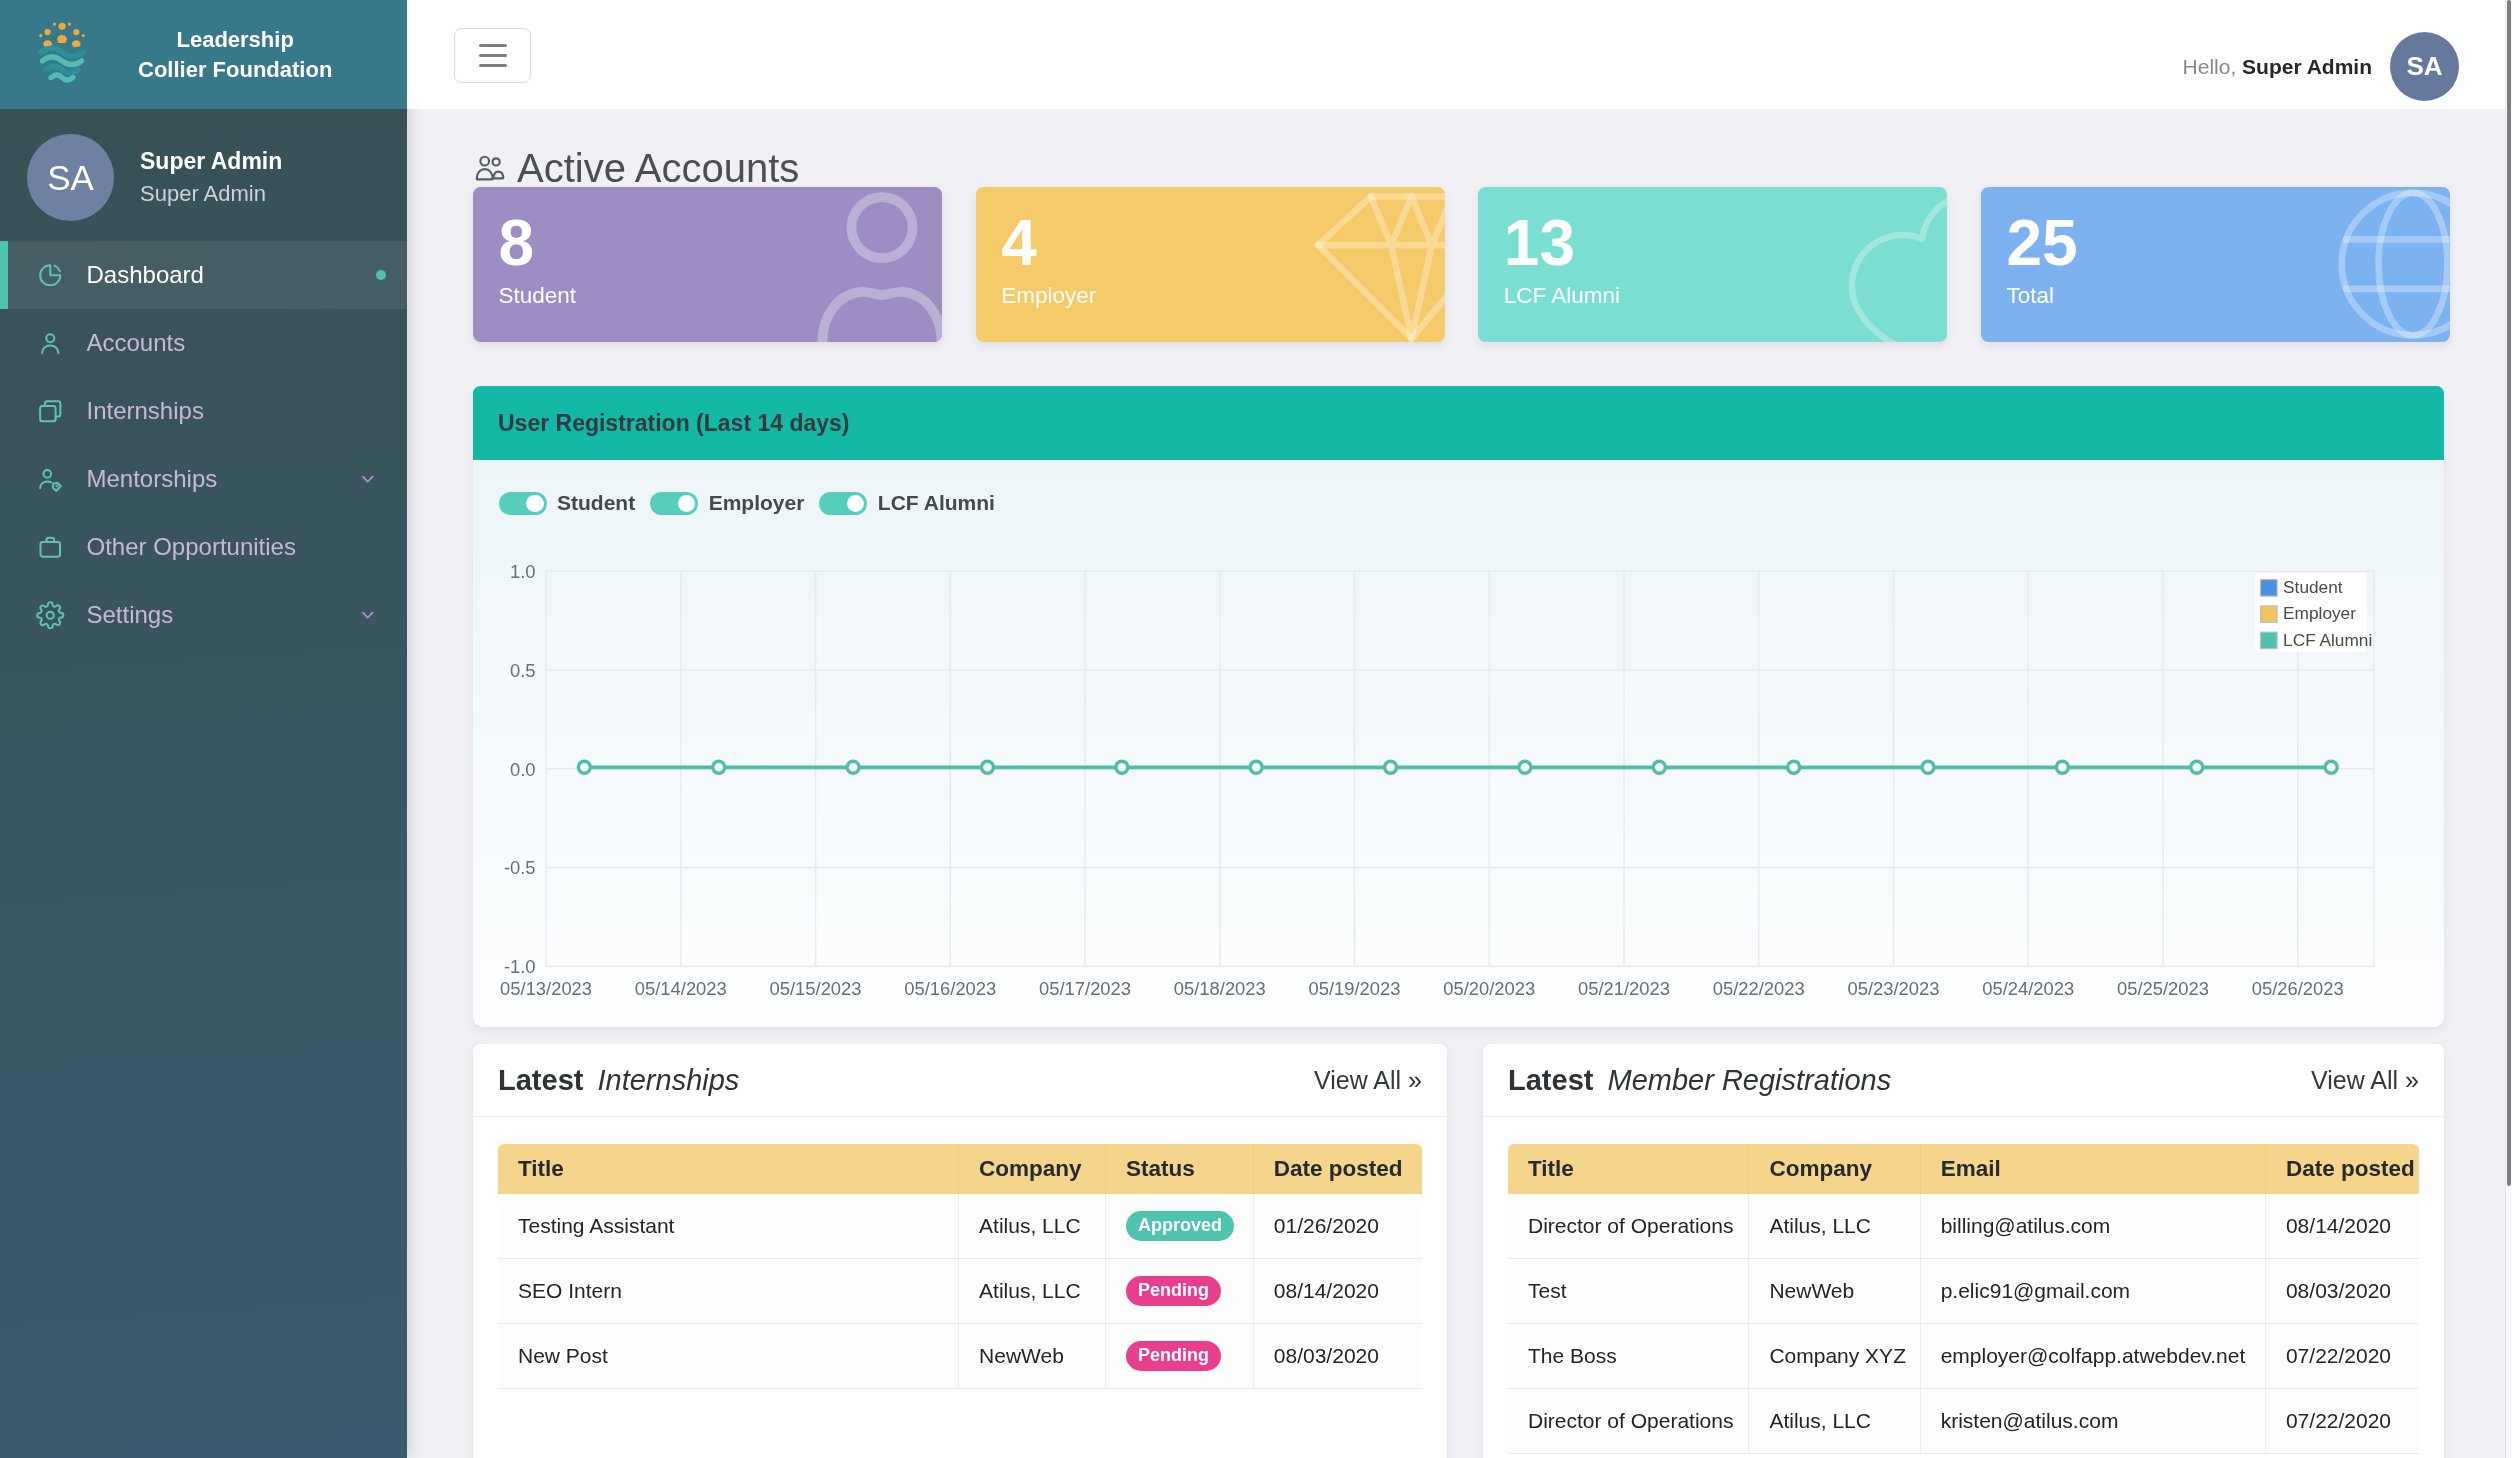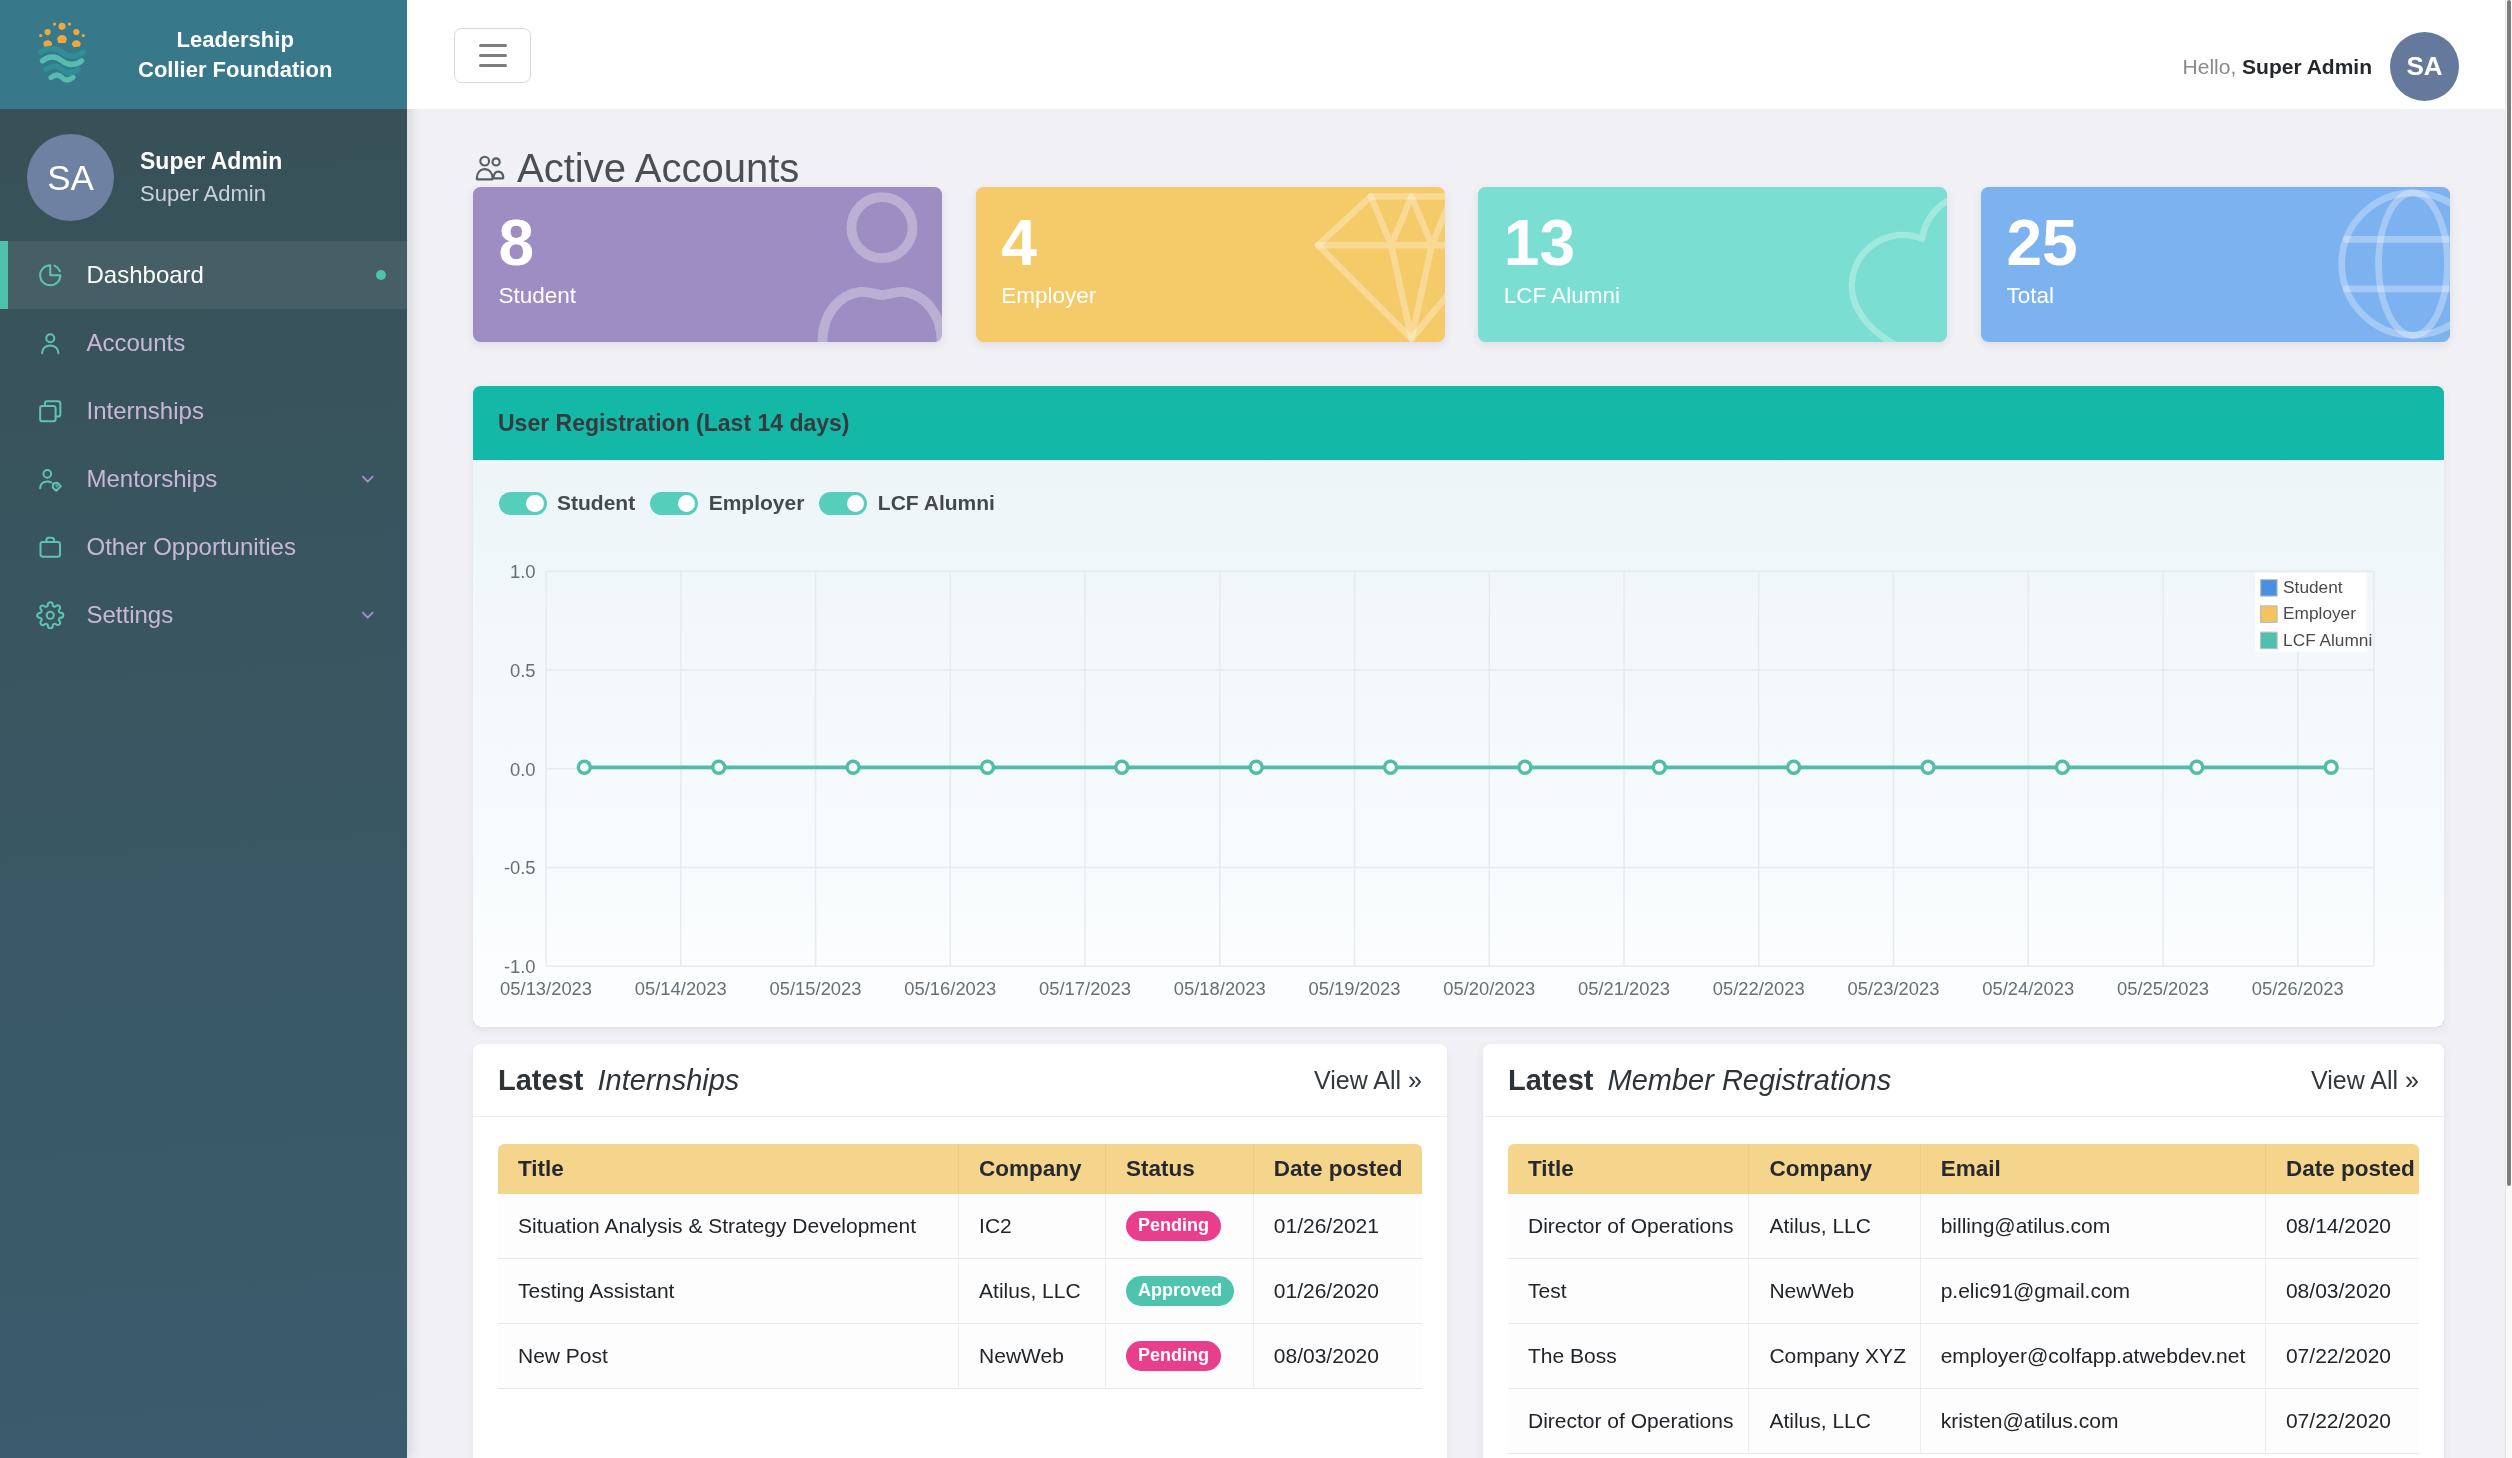"Situation Analysis & Strategy" tr { html: <tr> <td>Situation Analysis &amp; Strategy Development</td> <td>IC2</td> <td><span>Pending</span></td> <td>01/26/2021</td> </tr> -> none }
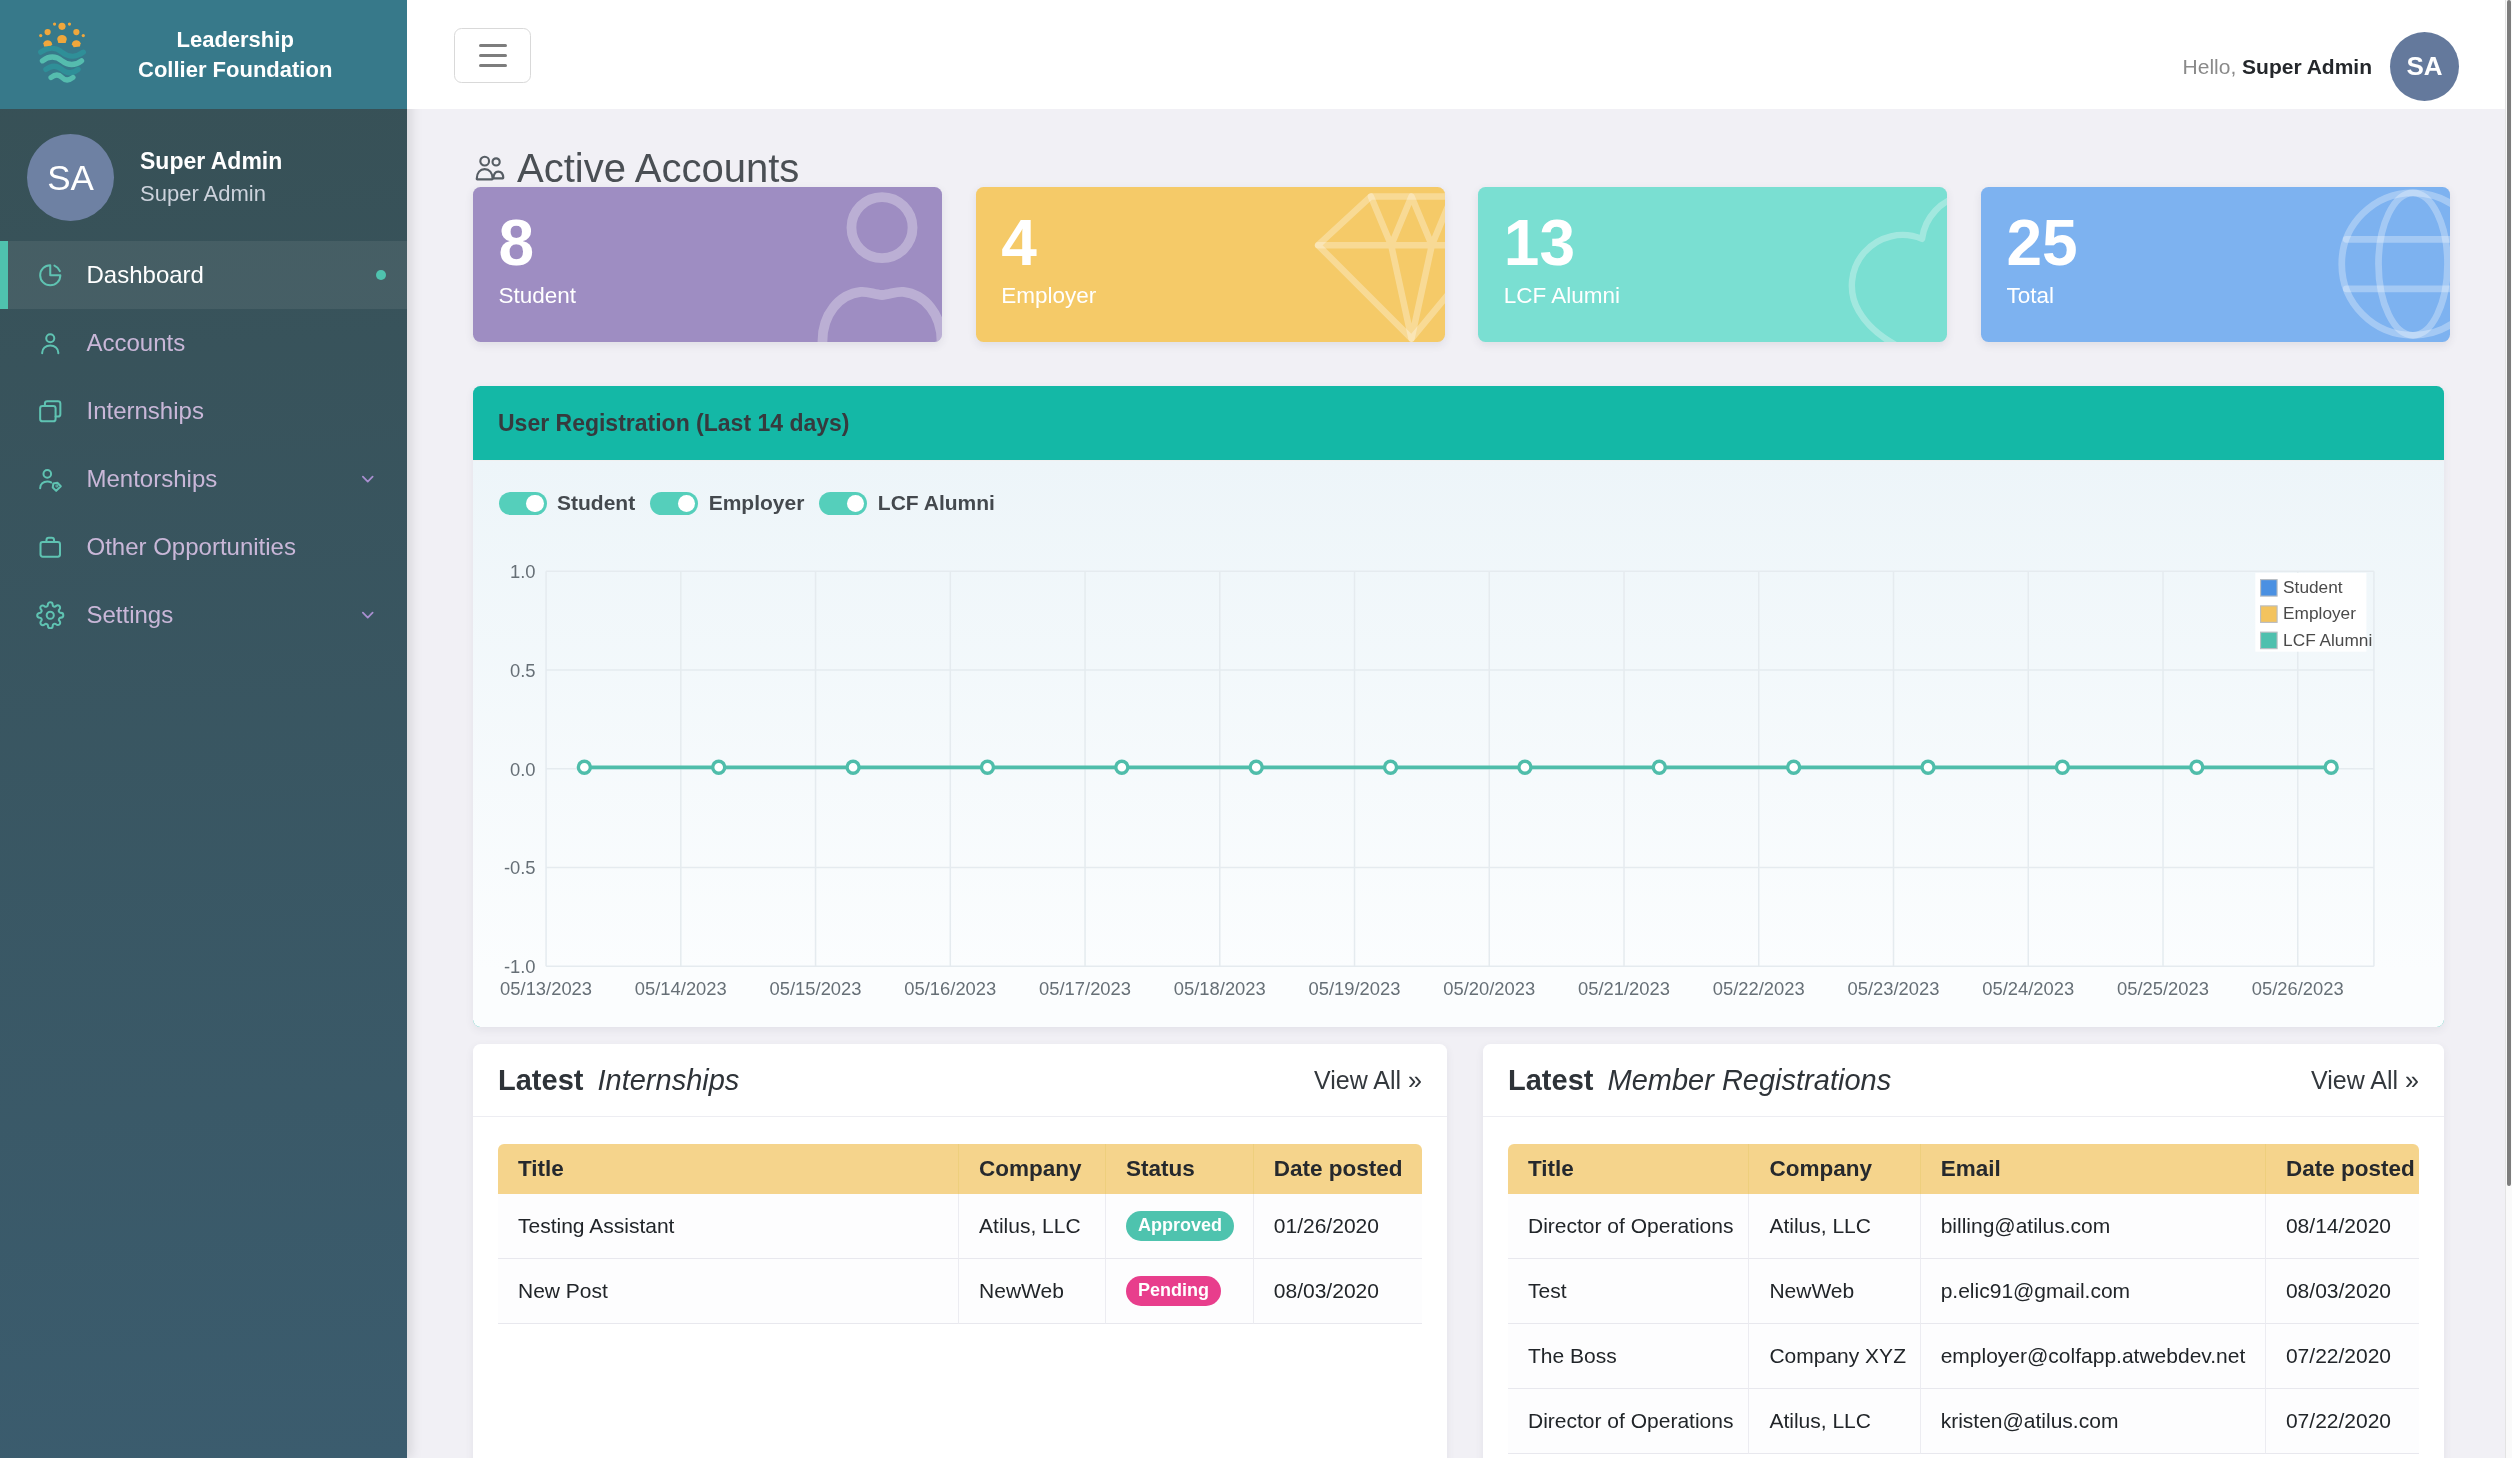"SEO Intern" tr { html: none -> <tr> <td>SEO Intern</td> <td>Atilus, LLC</td> <td><span>Pending</span></td> <td>08/14/2020</td> </tr> }
